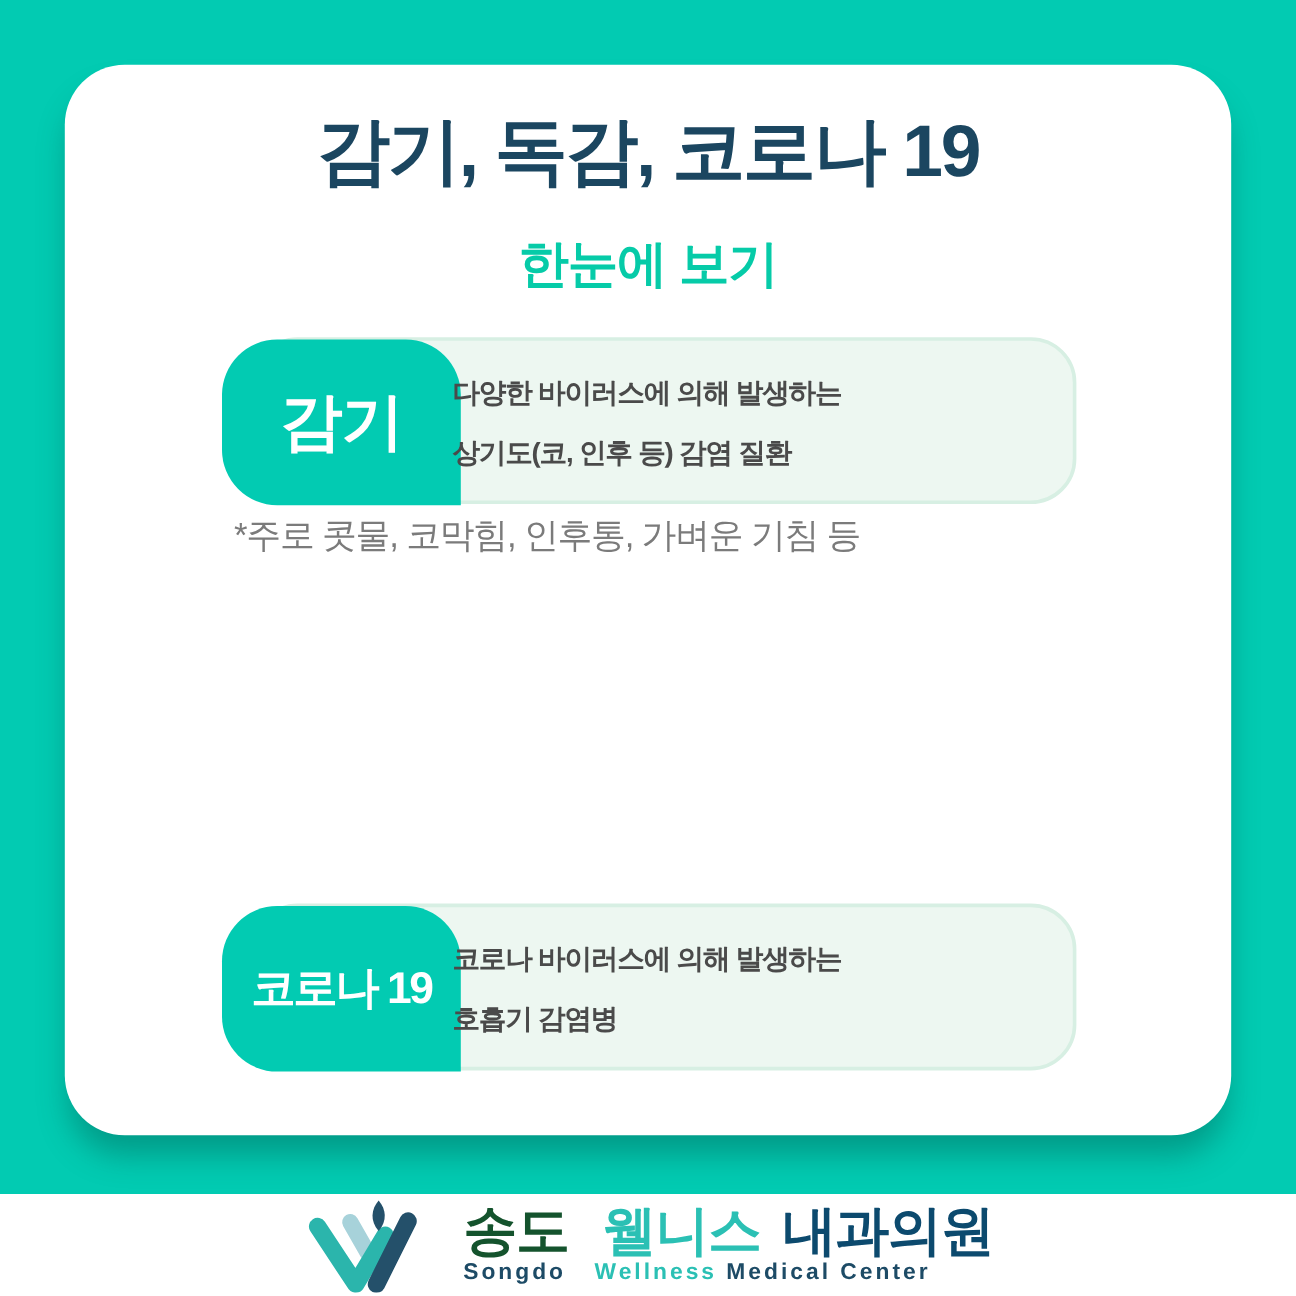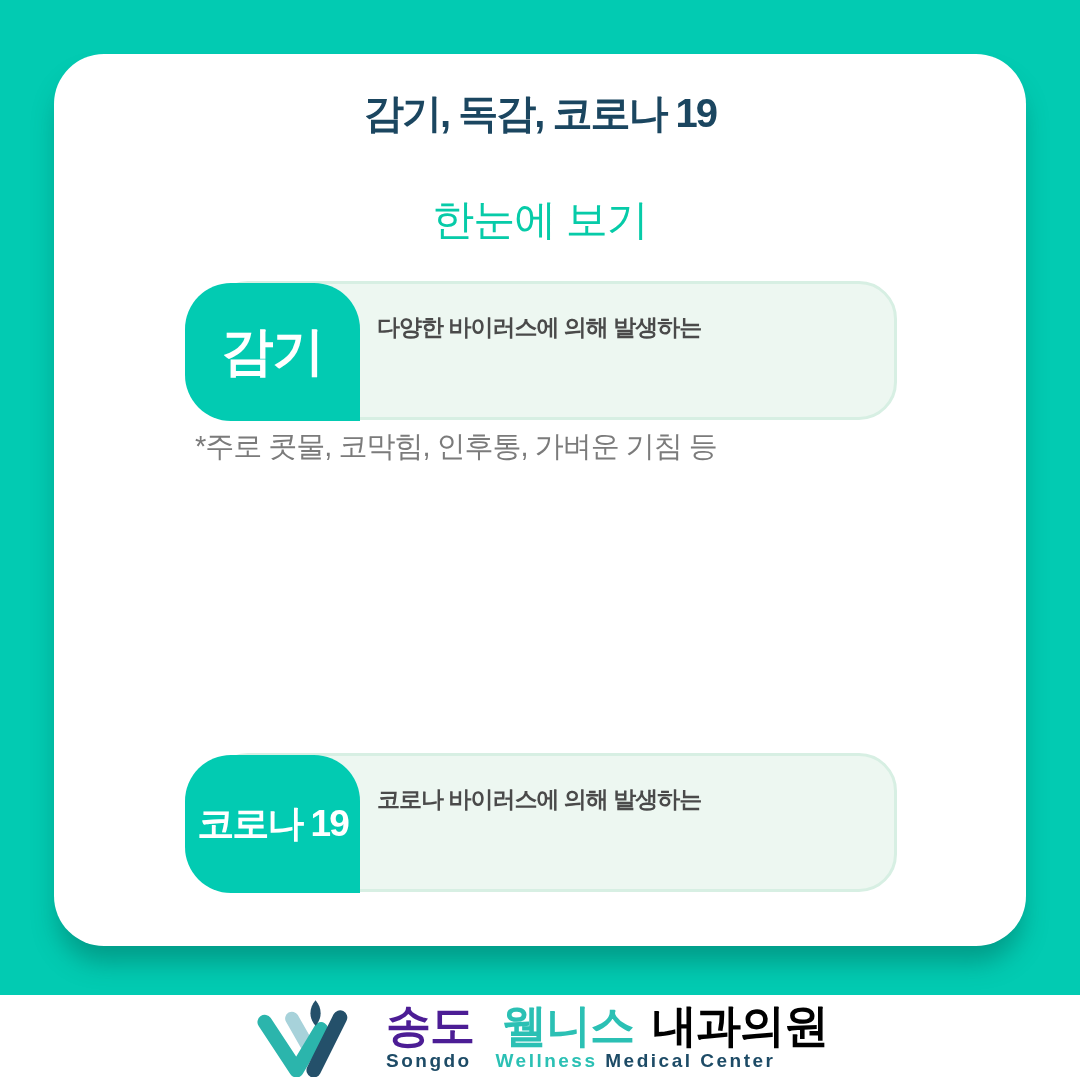"감기, 독감, 코로나 19" .title { font-size: 40px -> 61px }
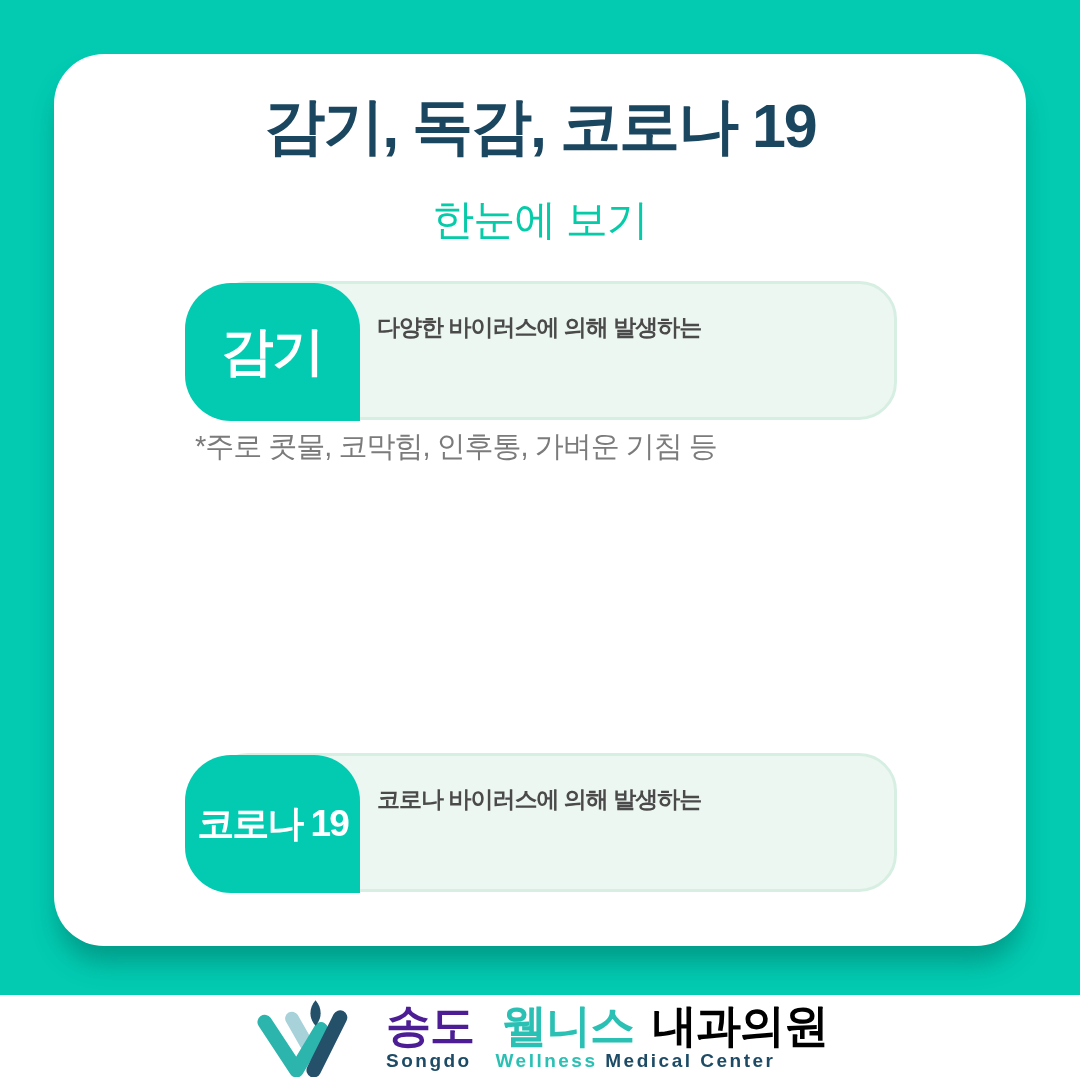"한눈에 보기" .subtitle { font-weight: 400 -> 700 }
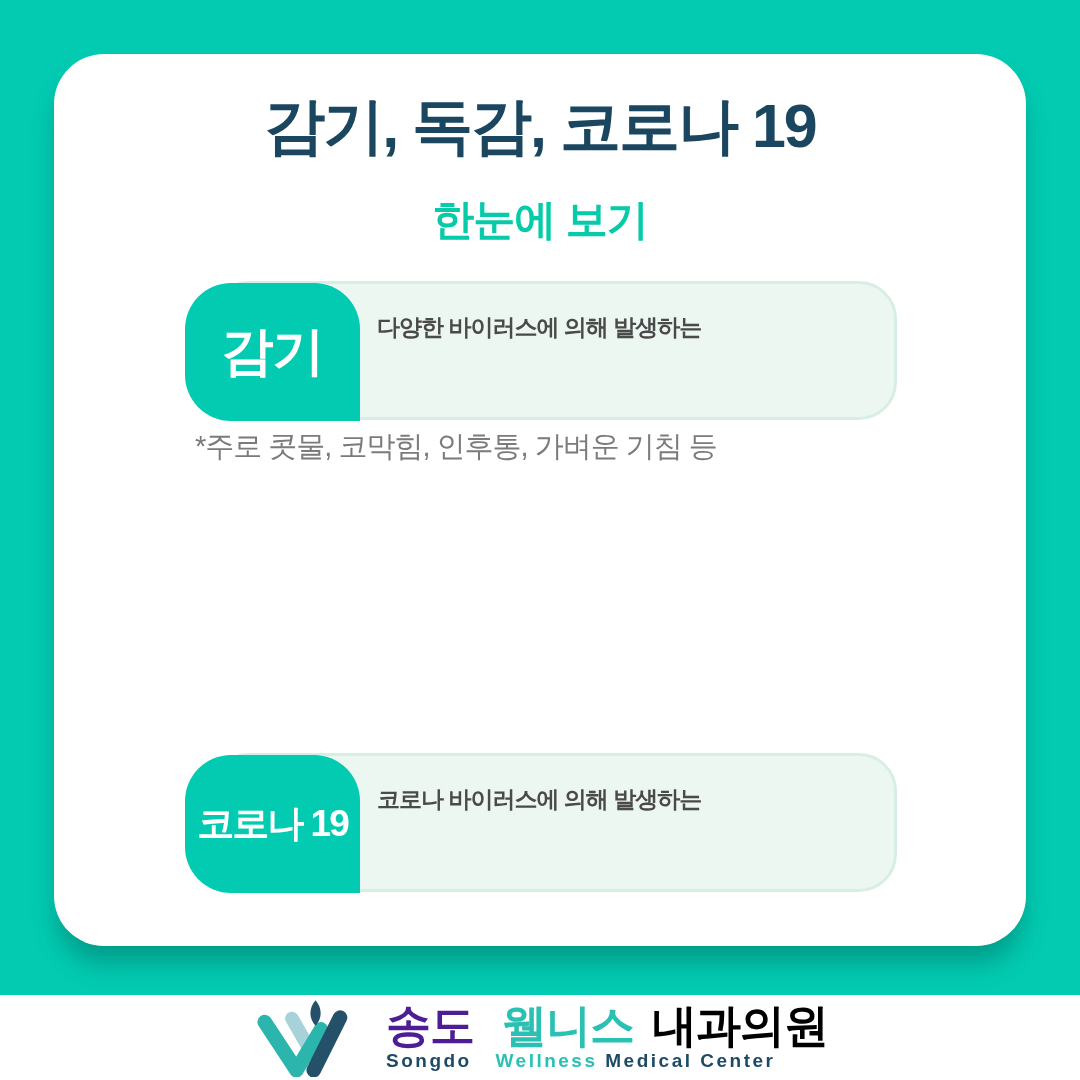"감기" .tag { width: 175px -> 199px }
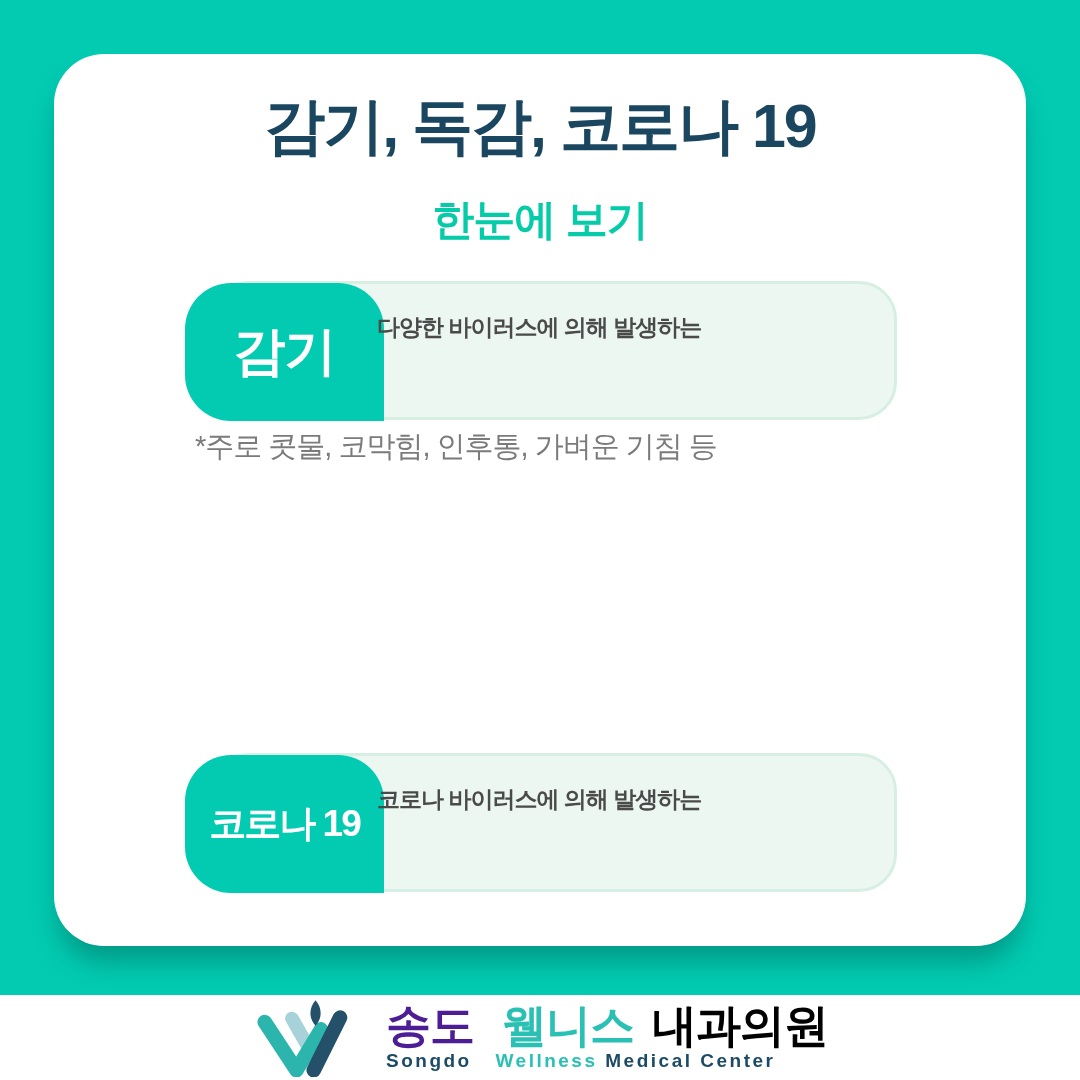"상기도(코, 인후 등) 감염 질환" span { html: none -> <span>상기도(코, 인후 등) 감염 질환</span> }
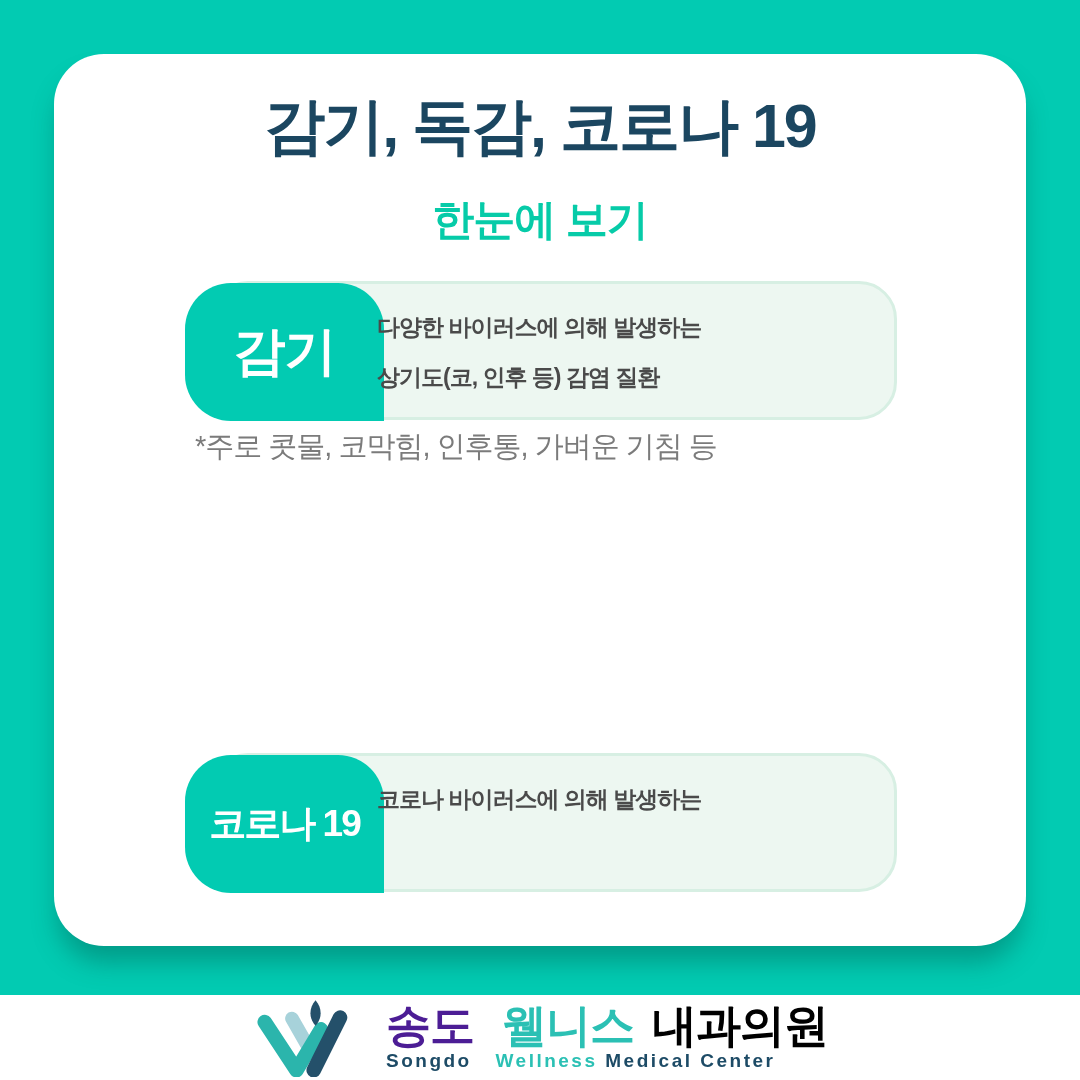"호흡기 감염병" span { html: none -> <span>호흡기 감염병</span> }
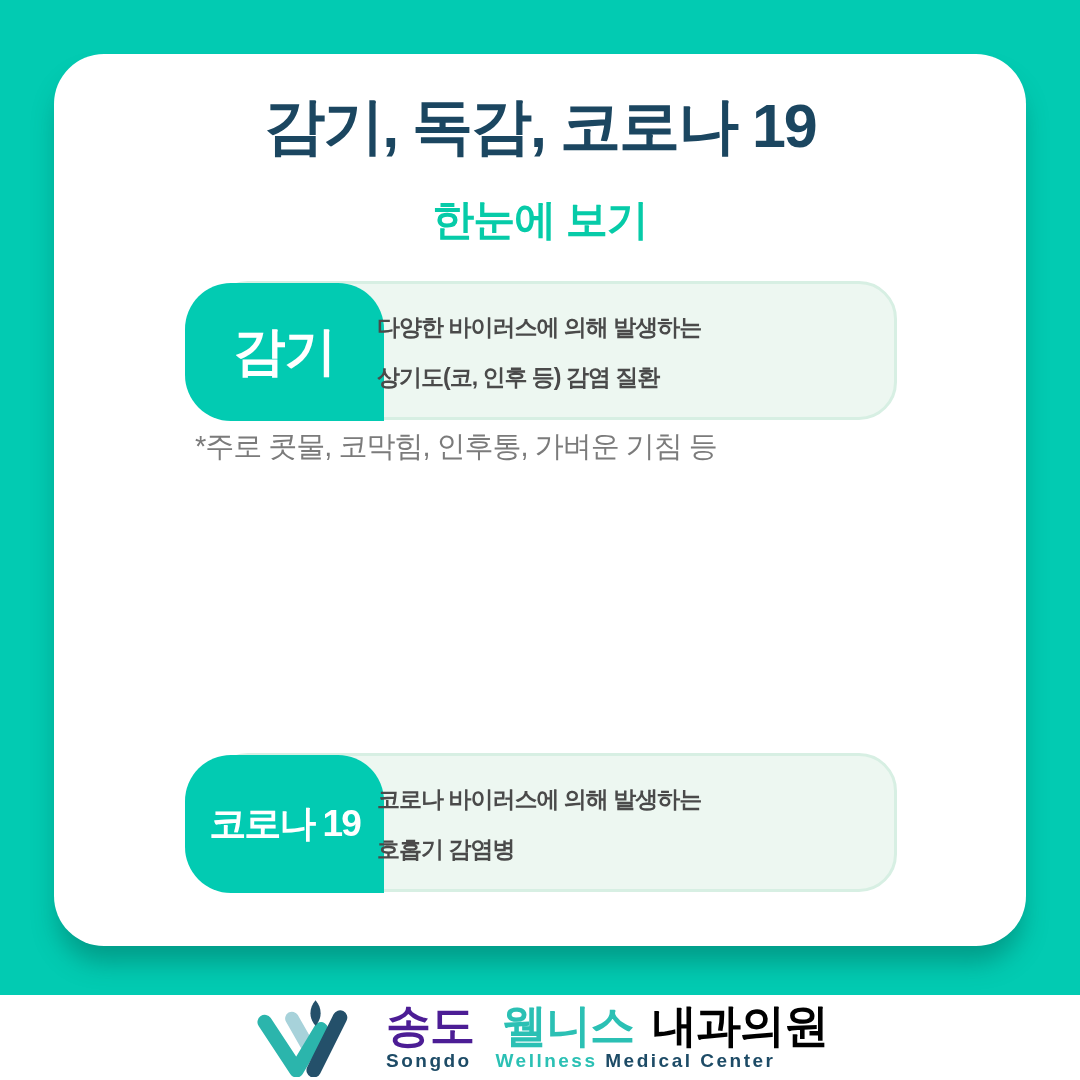"송도" .logo-kr .p1 { color: #4c1d95 -> #14532d }
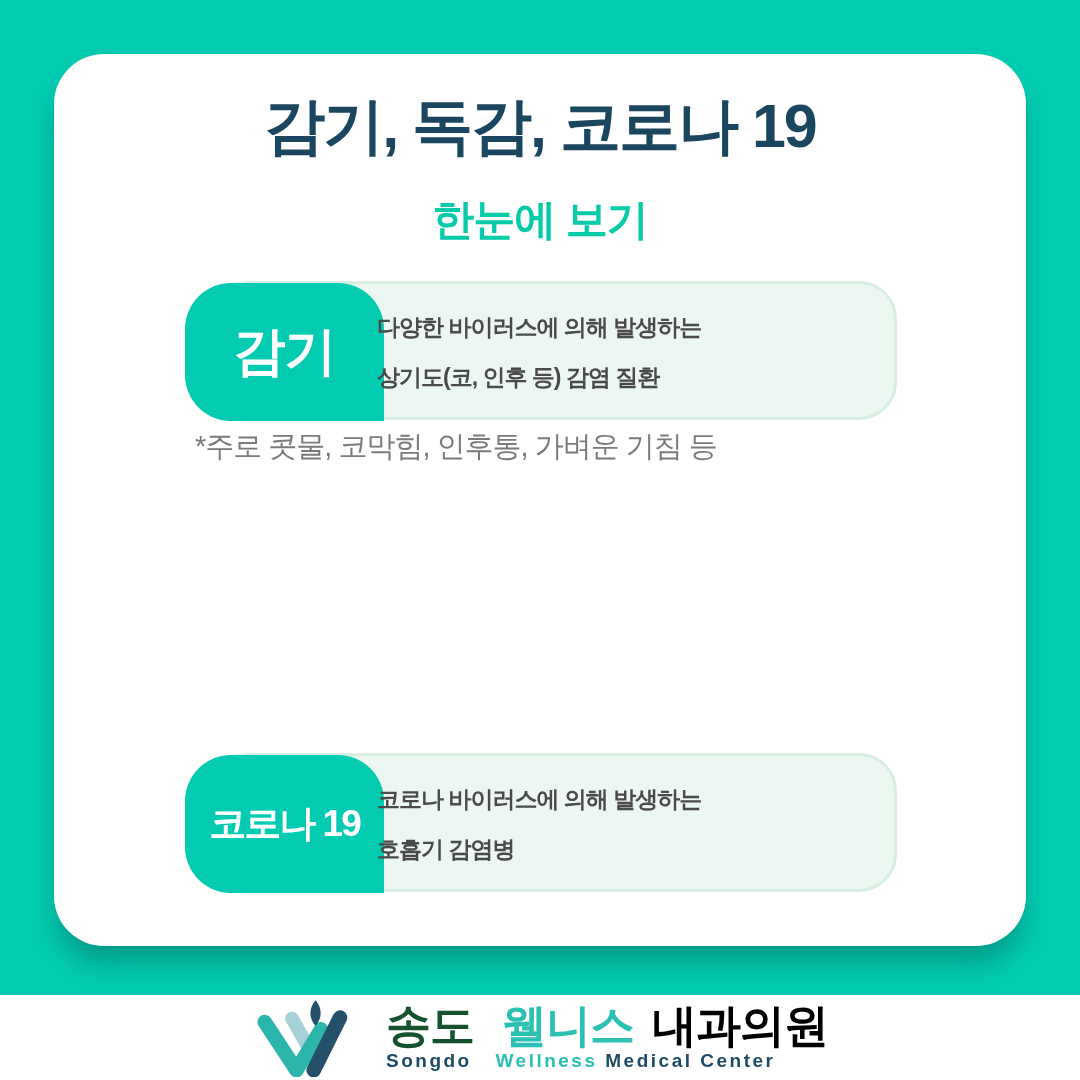"내과의원" .logo-kr .p3 { color: #000000 -> #0c4a6e }
